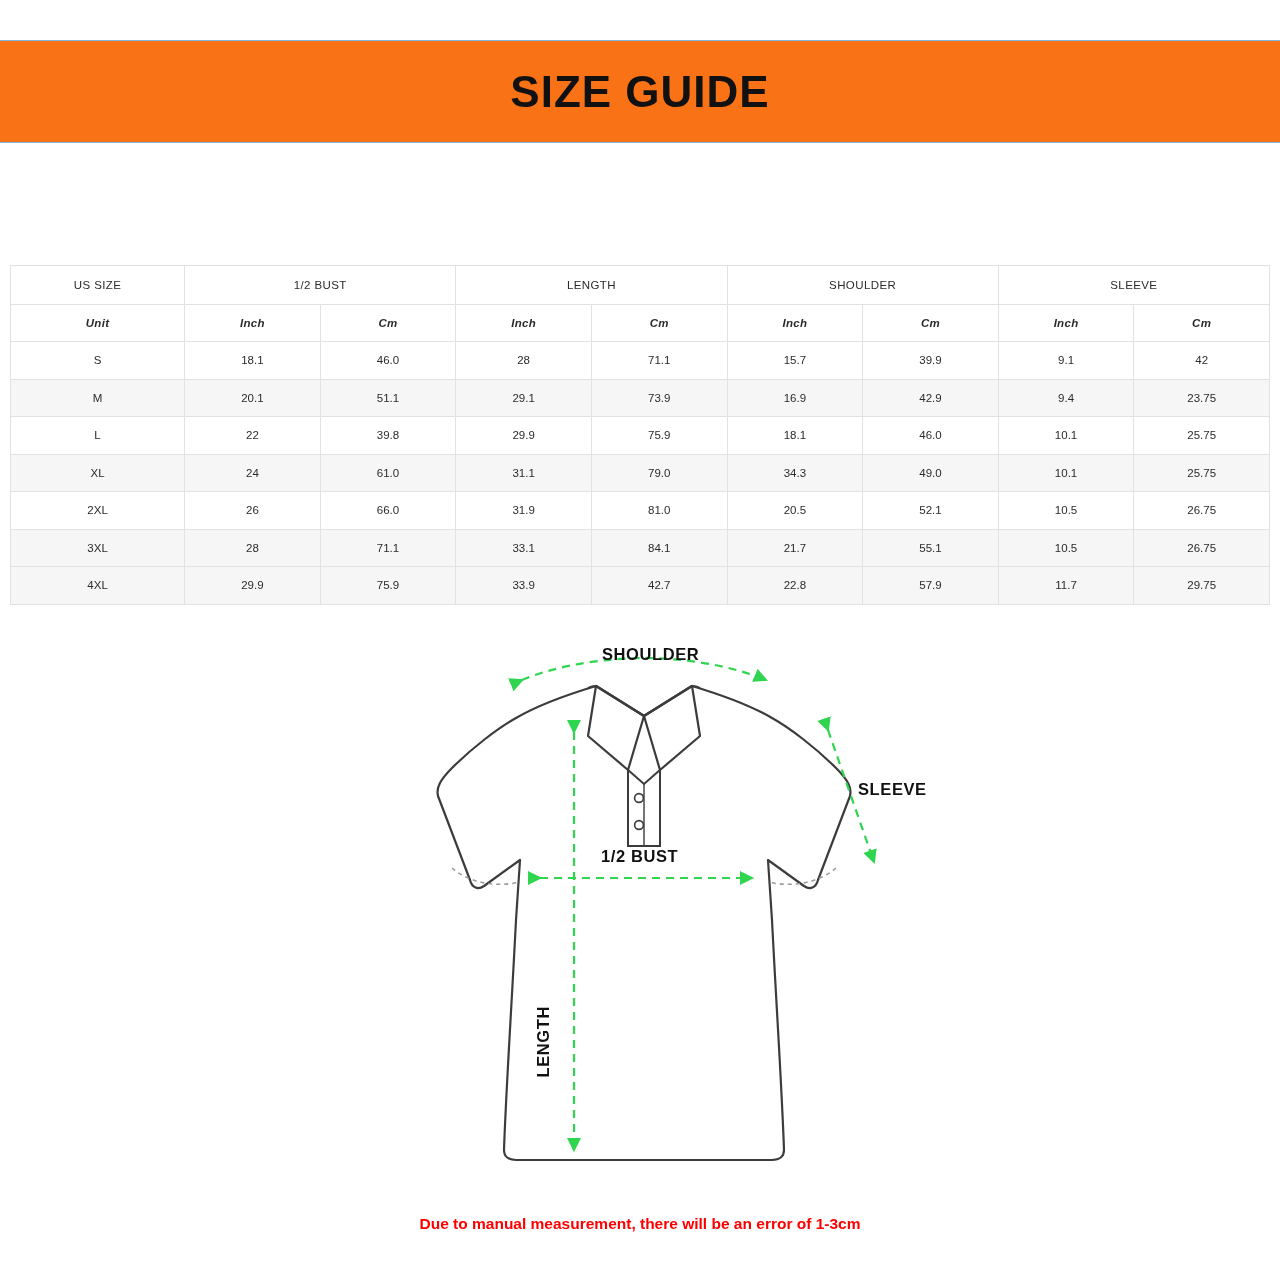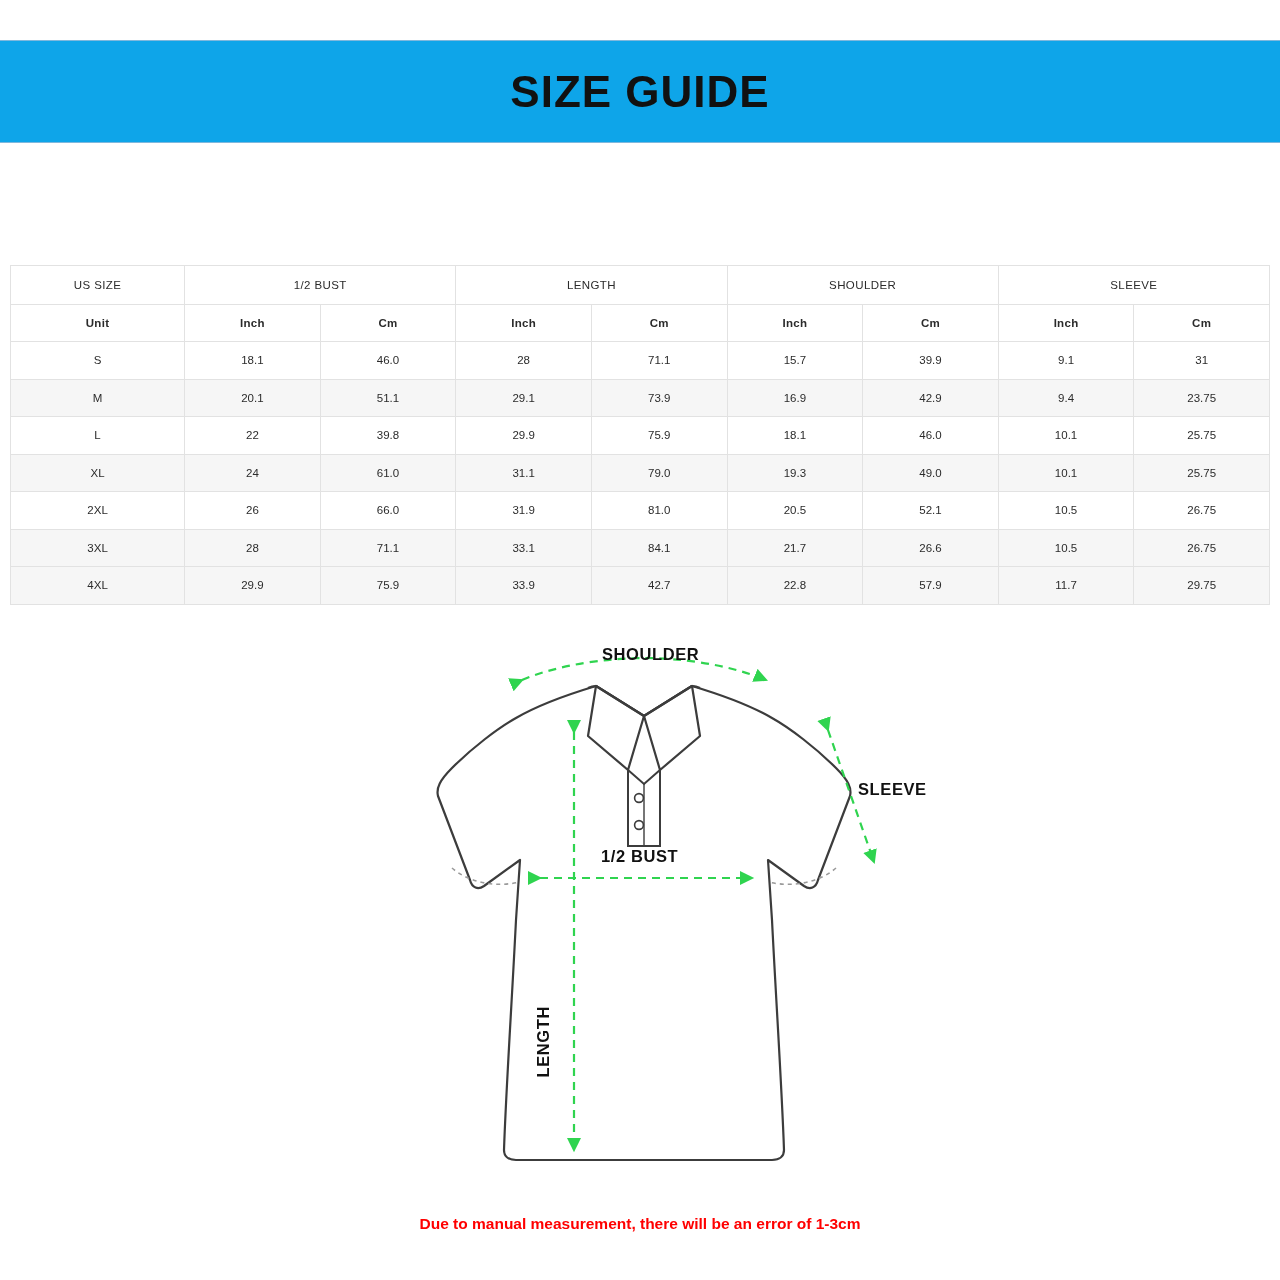"SIZE GUIDE" .banner { background: #0ea5e9 -> #f97316 }
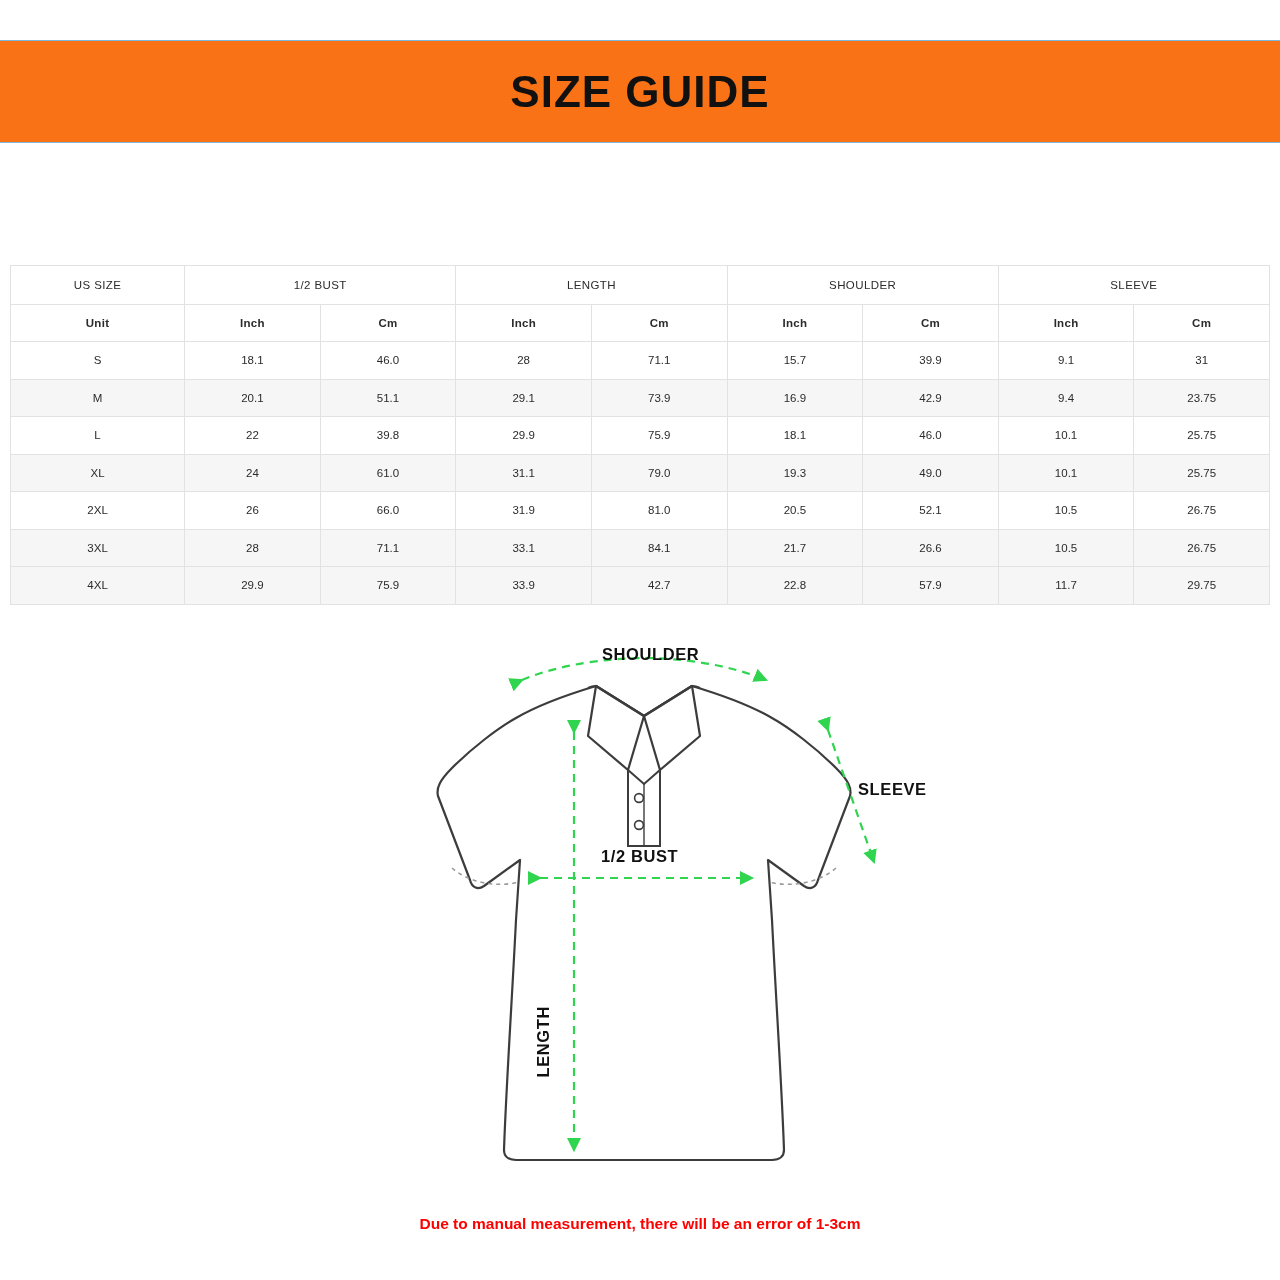"Unit" .unit-row td { font-style: none -> italic }
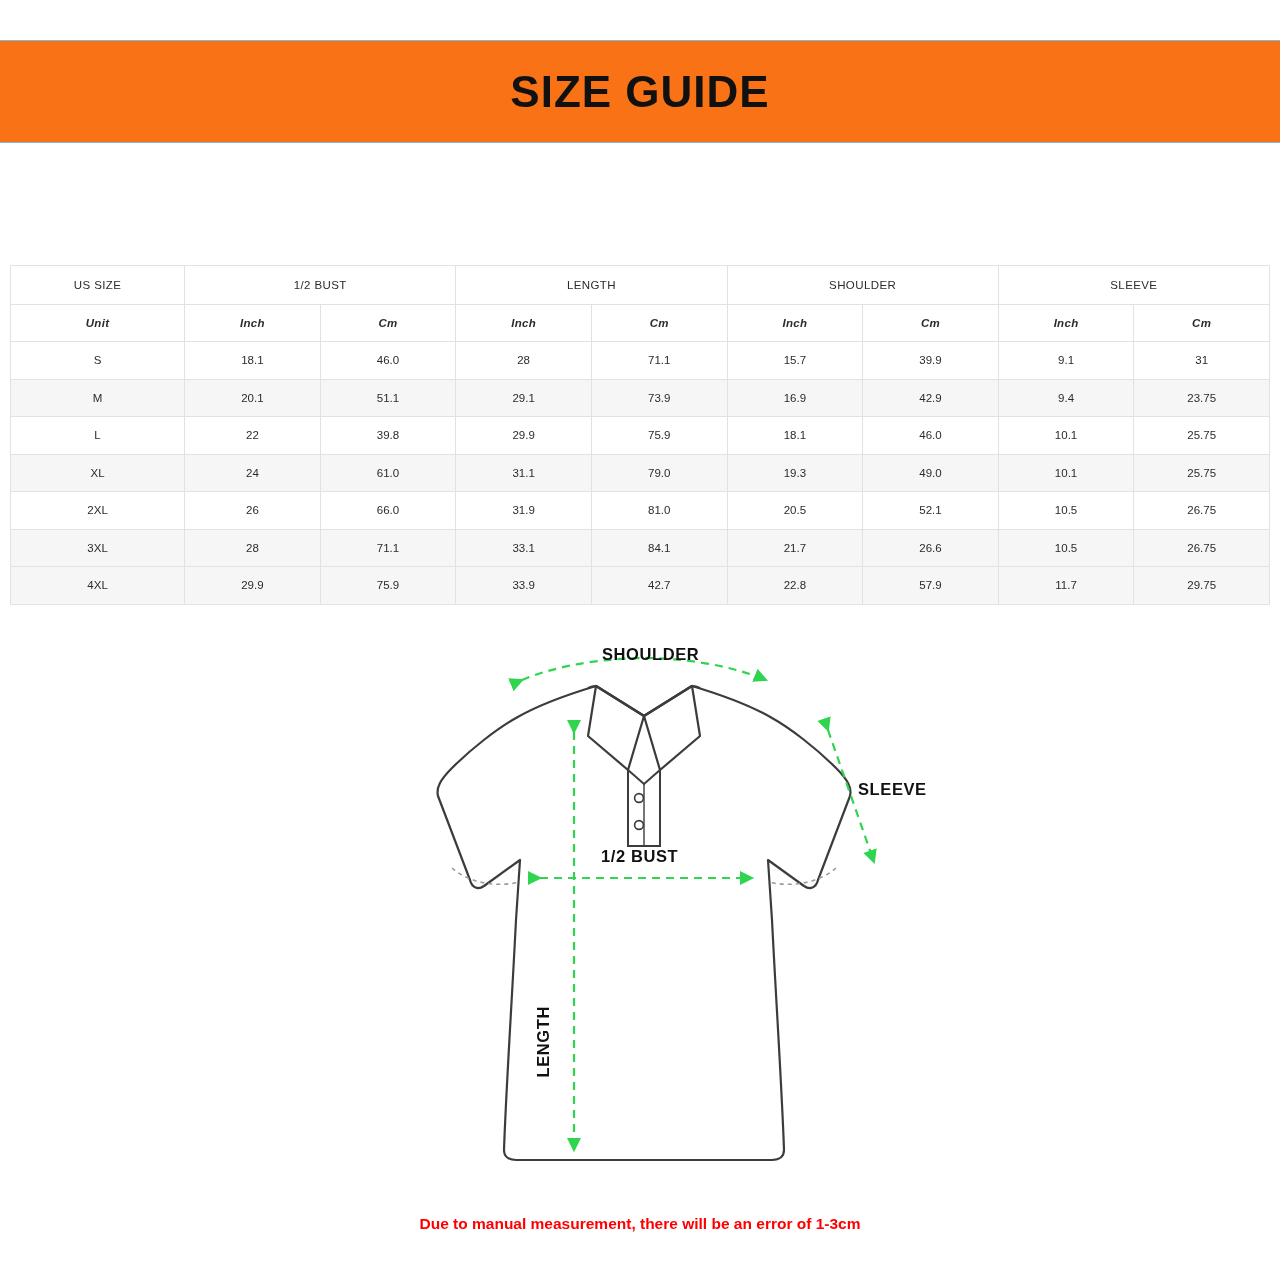"31" td { text: 31 -> 42 }
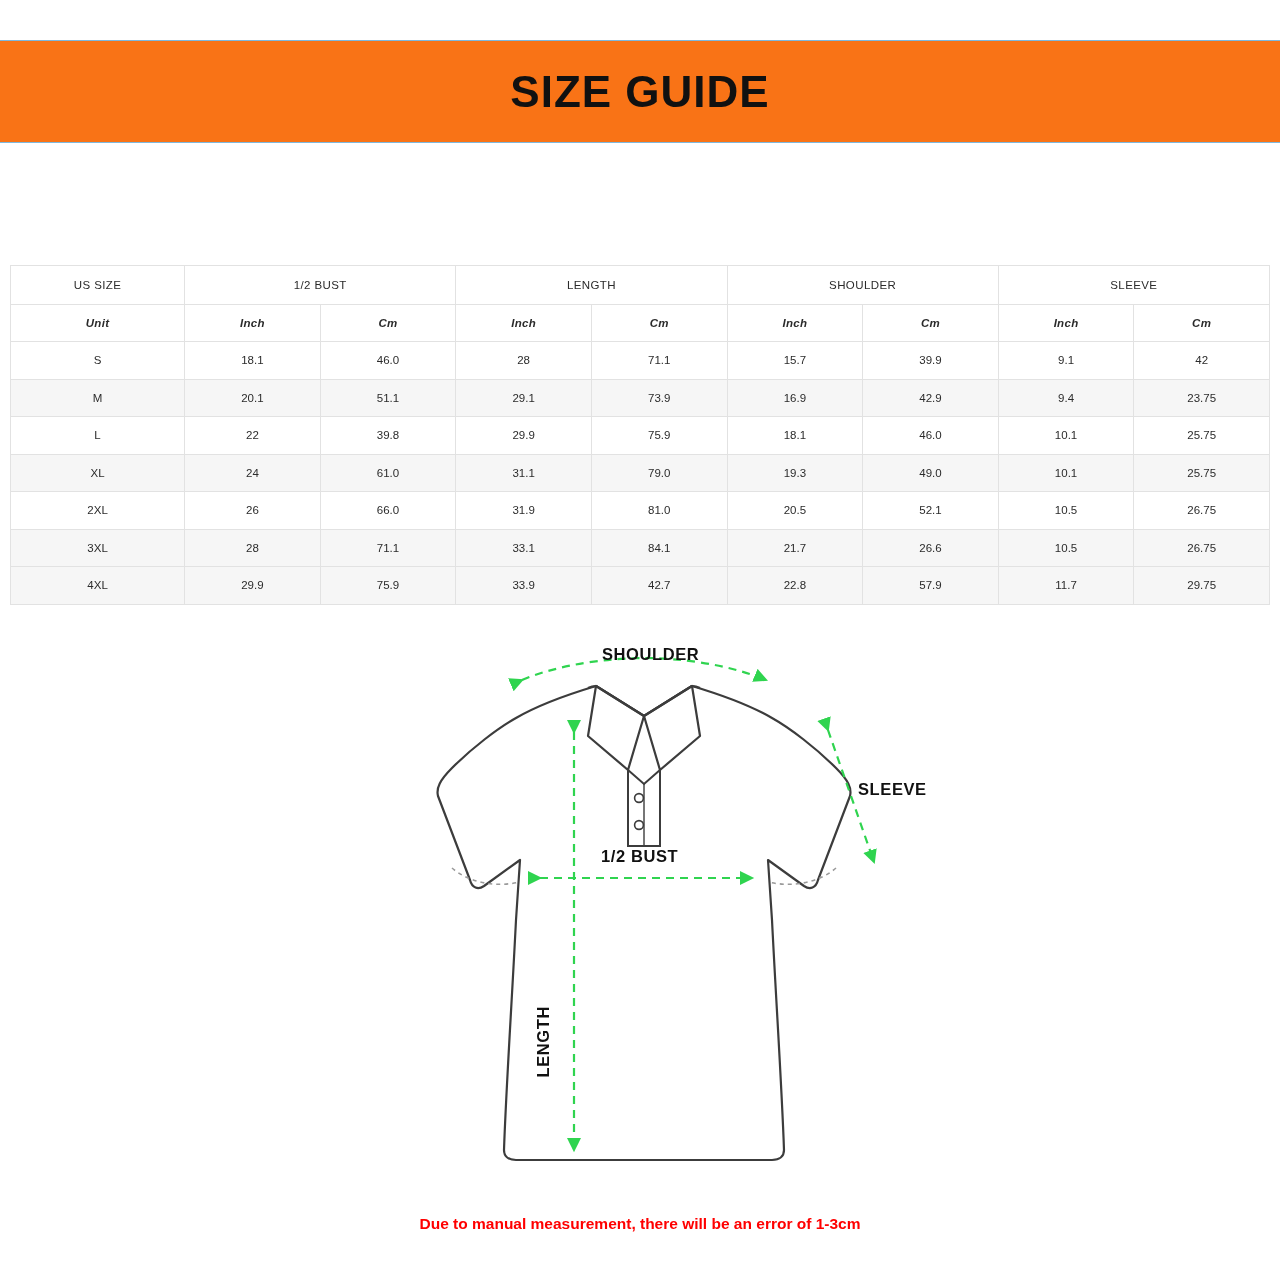"19.3" td { text: 19.3 -> 34.3 }
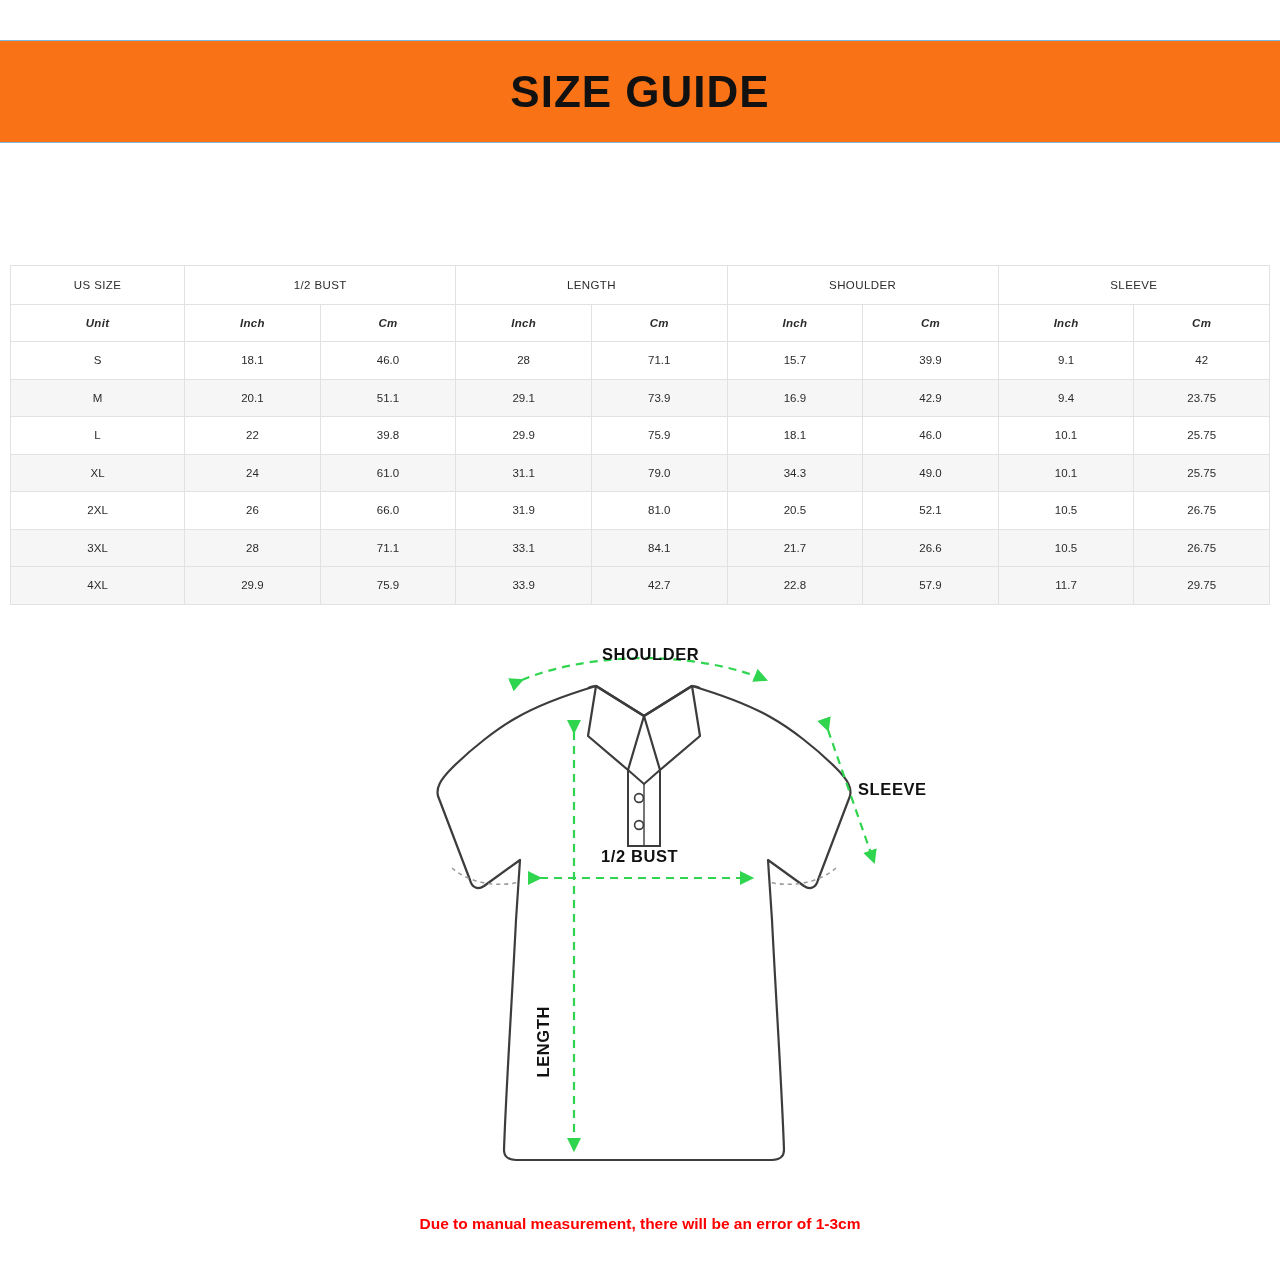"26.6" td { text: 26.6 -> 55.1 }
